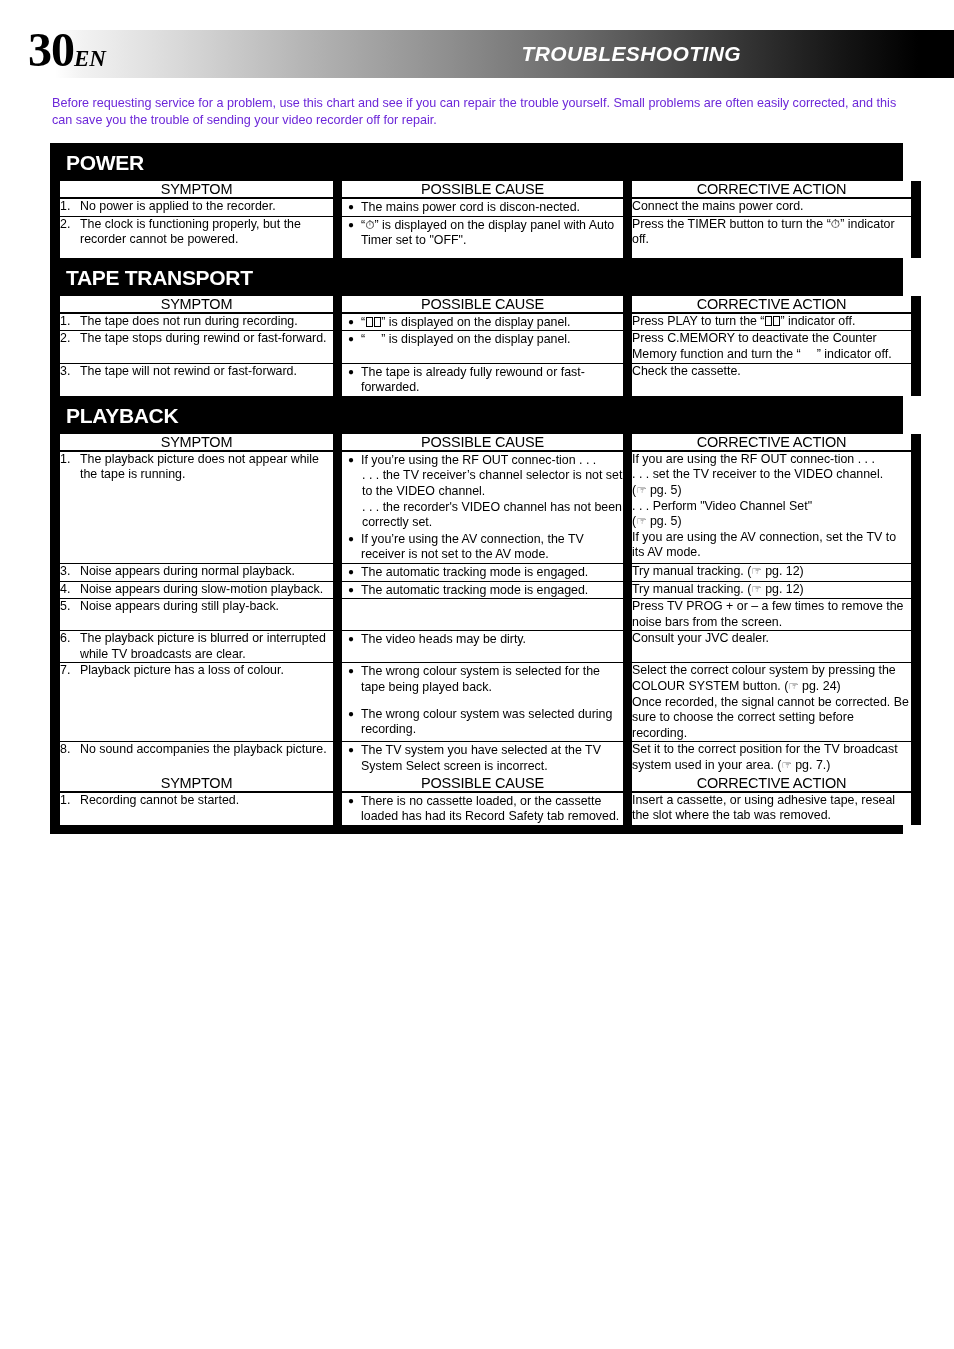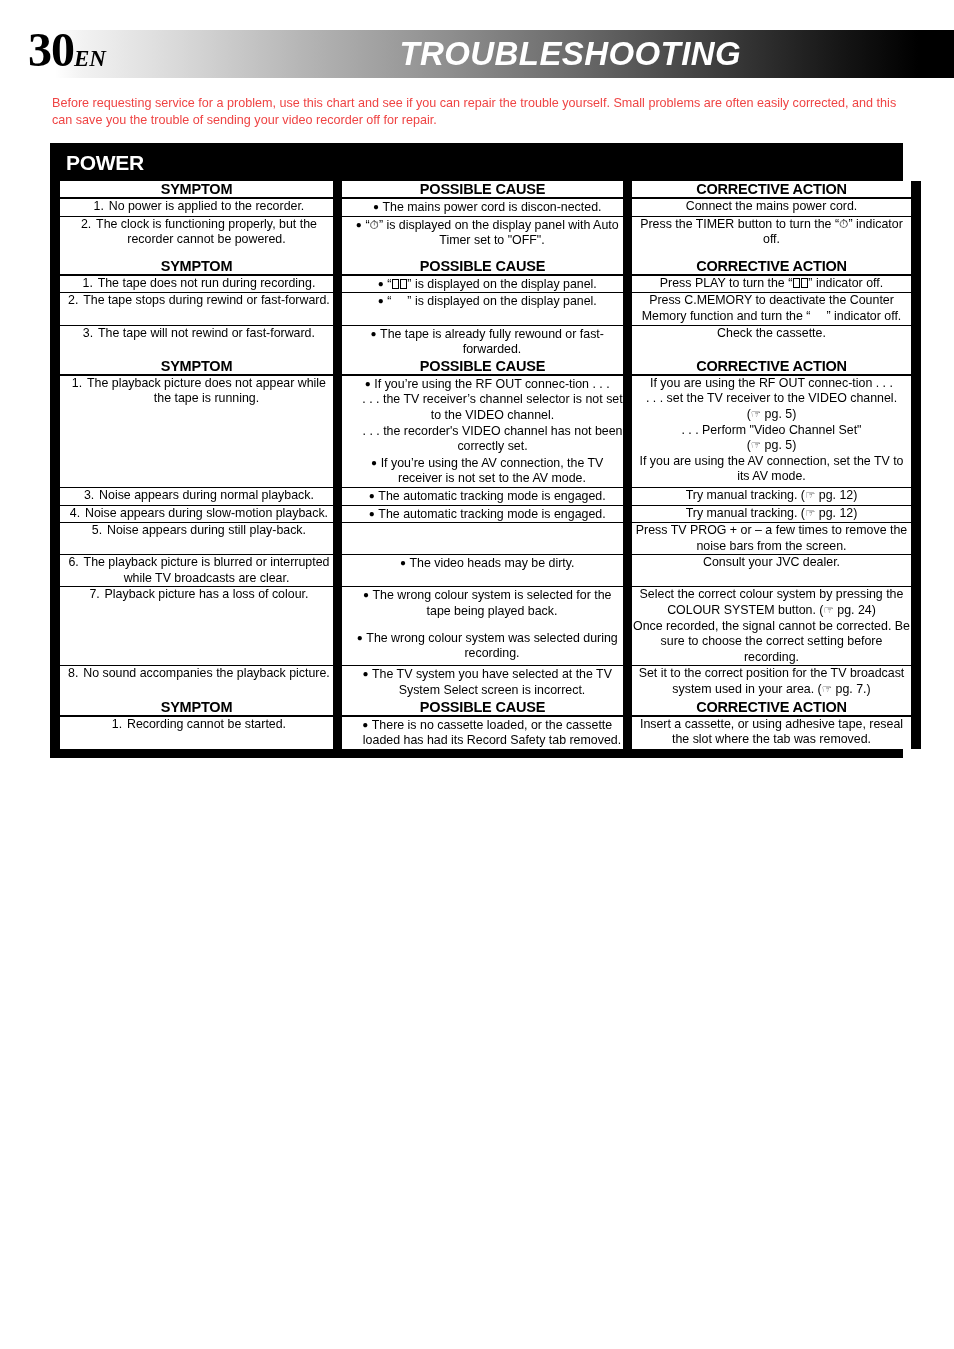"TROUBLESHOOTING" .header-title { font-size: 33px -> 21px }
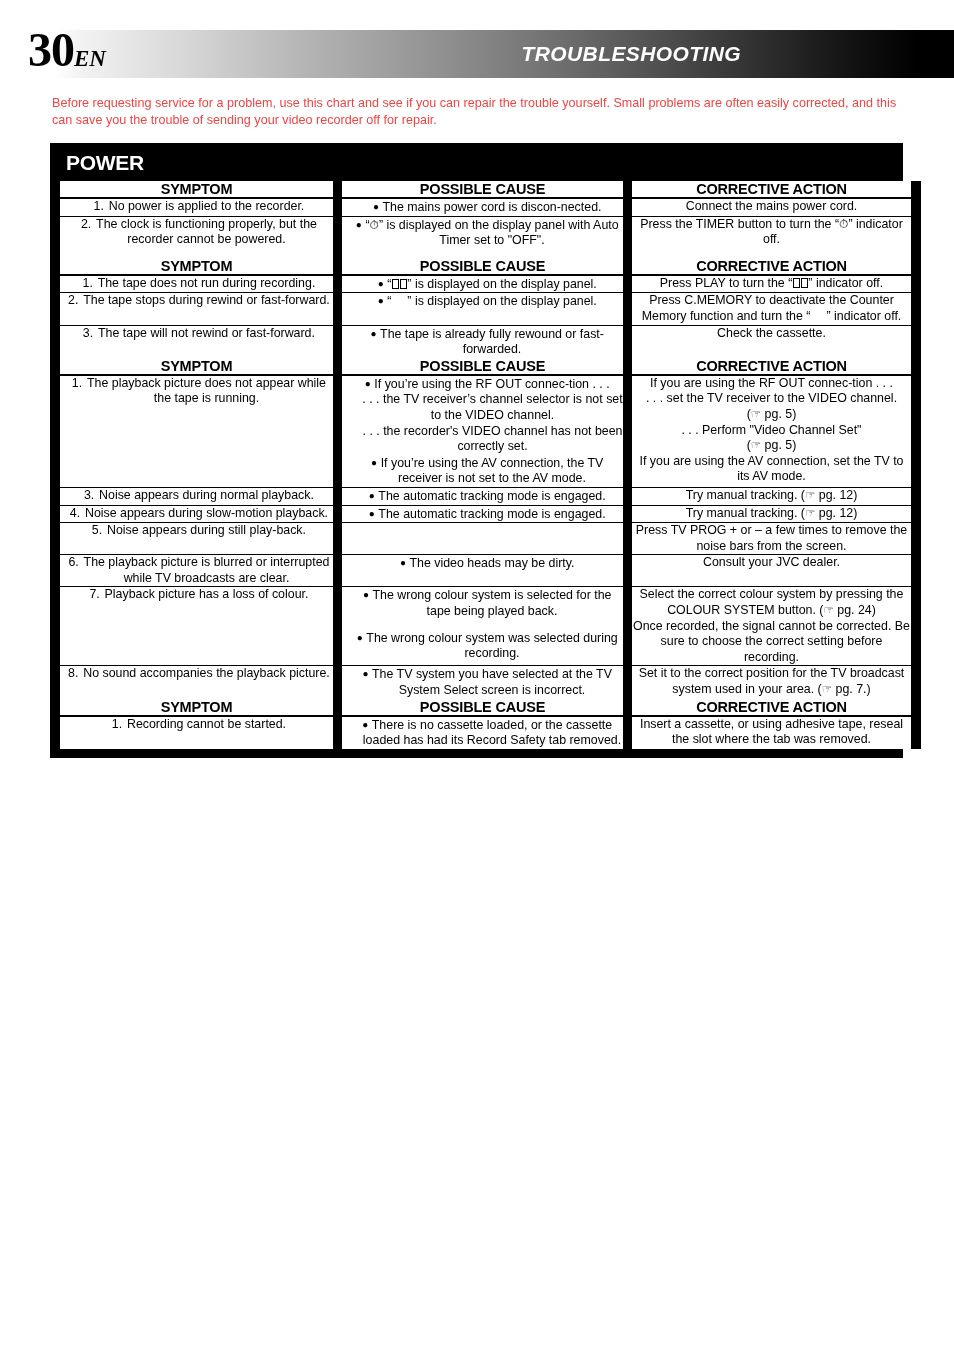"Before requesting service for a" .intro { color: #ef4444 -> #6d28d9 }
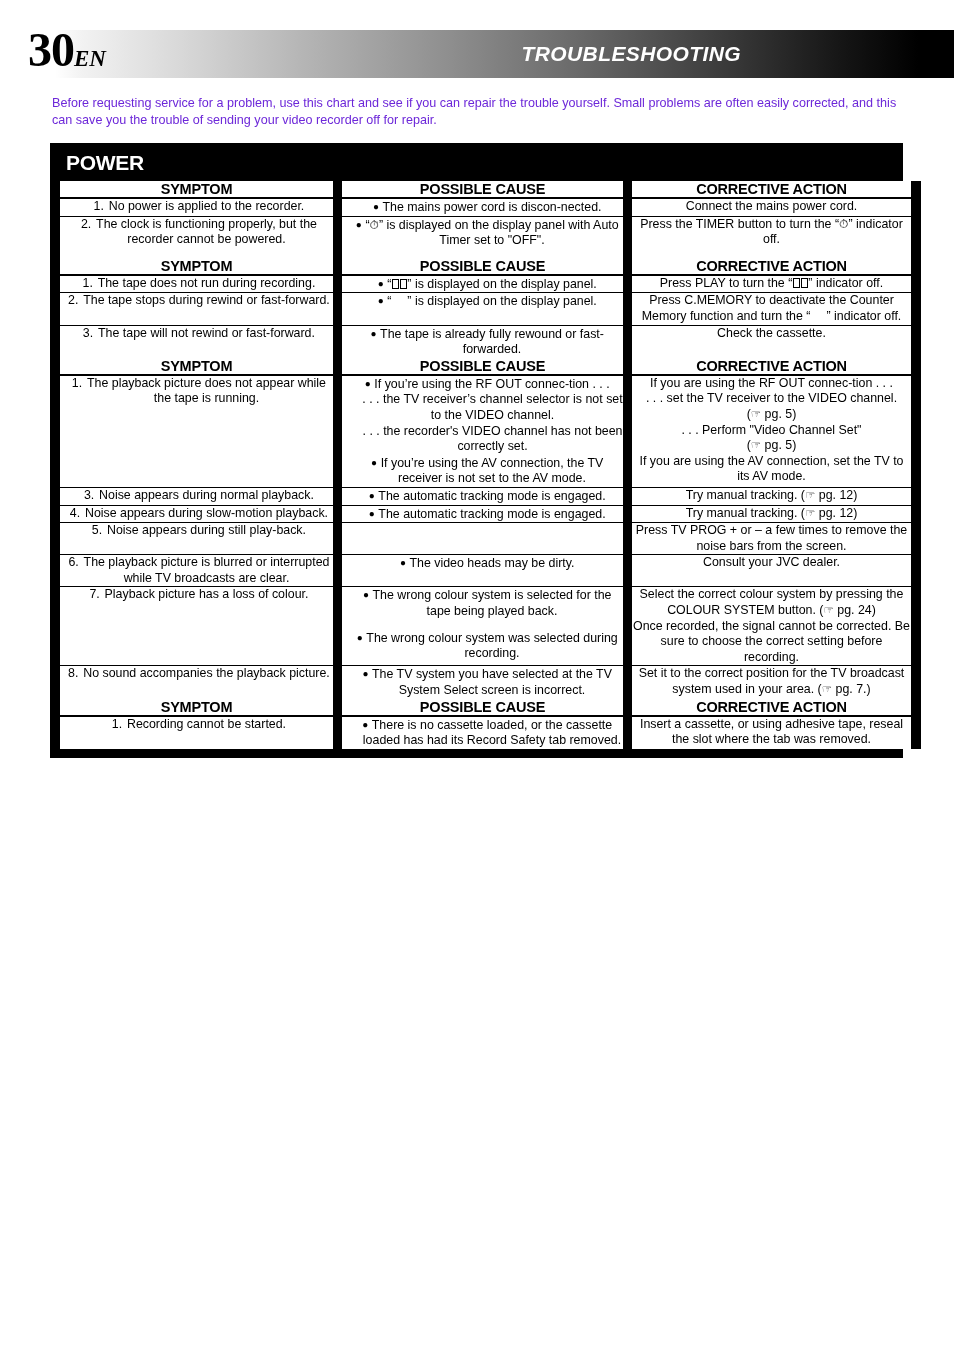"SYMPTOM" .colhead { font-weight: bold -> normal }
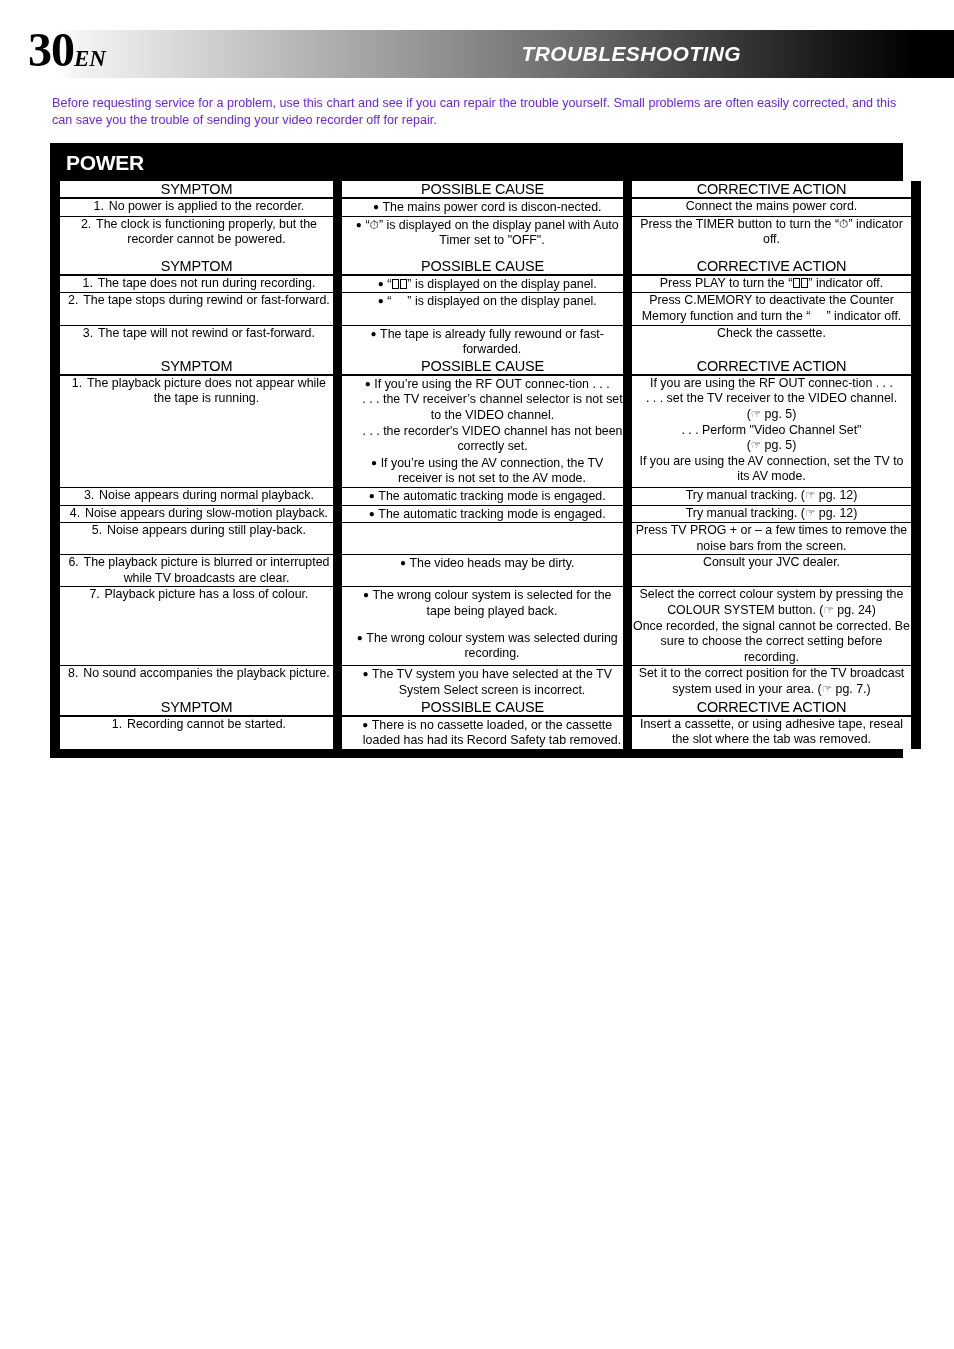"1. No power is applied" .cell { text-align: center -> none }
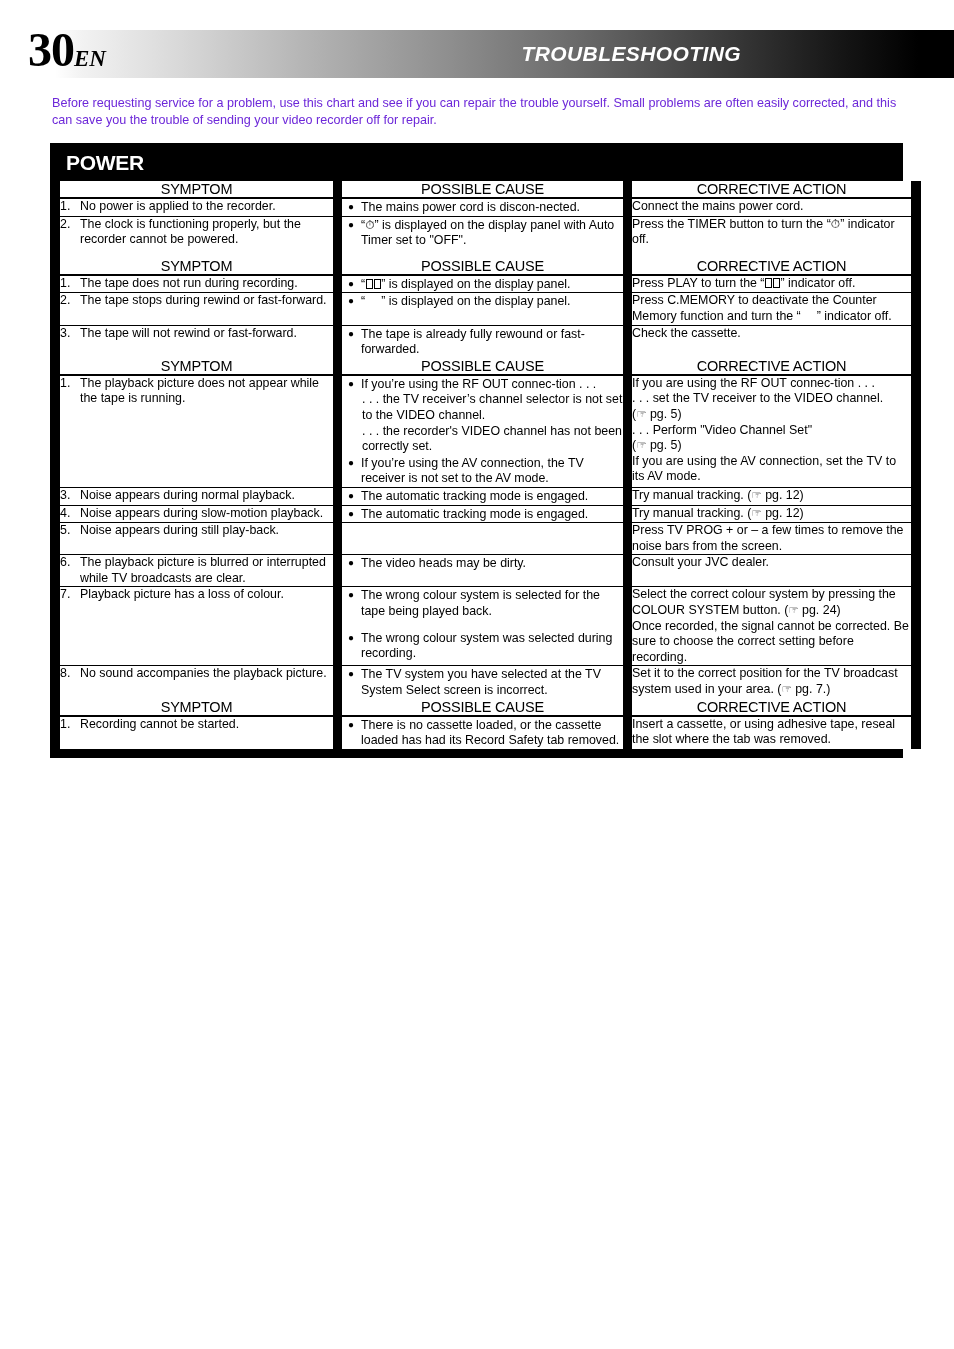"TAPE TRANSPORT" div.section-heading { html: none -> <div>TAPE TRANSPORT</div> }
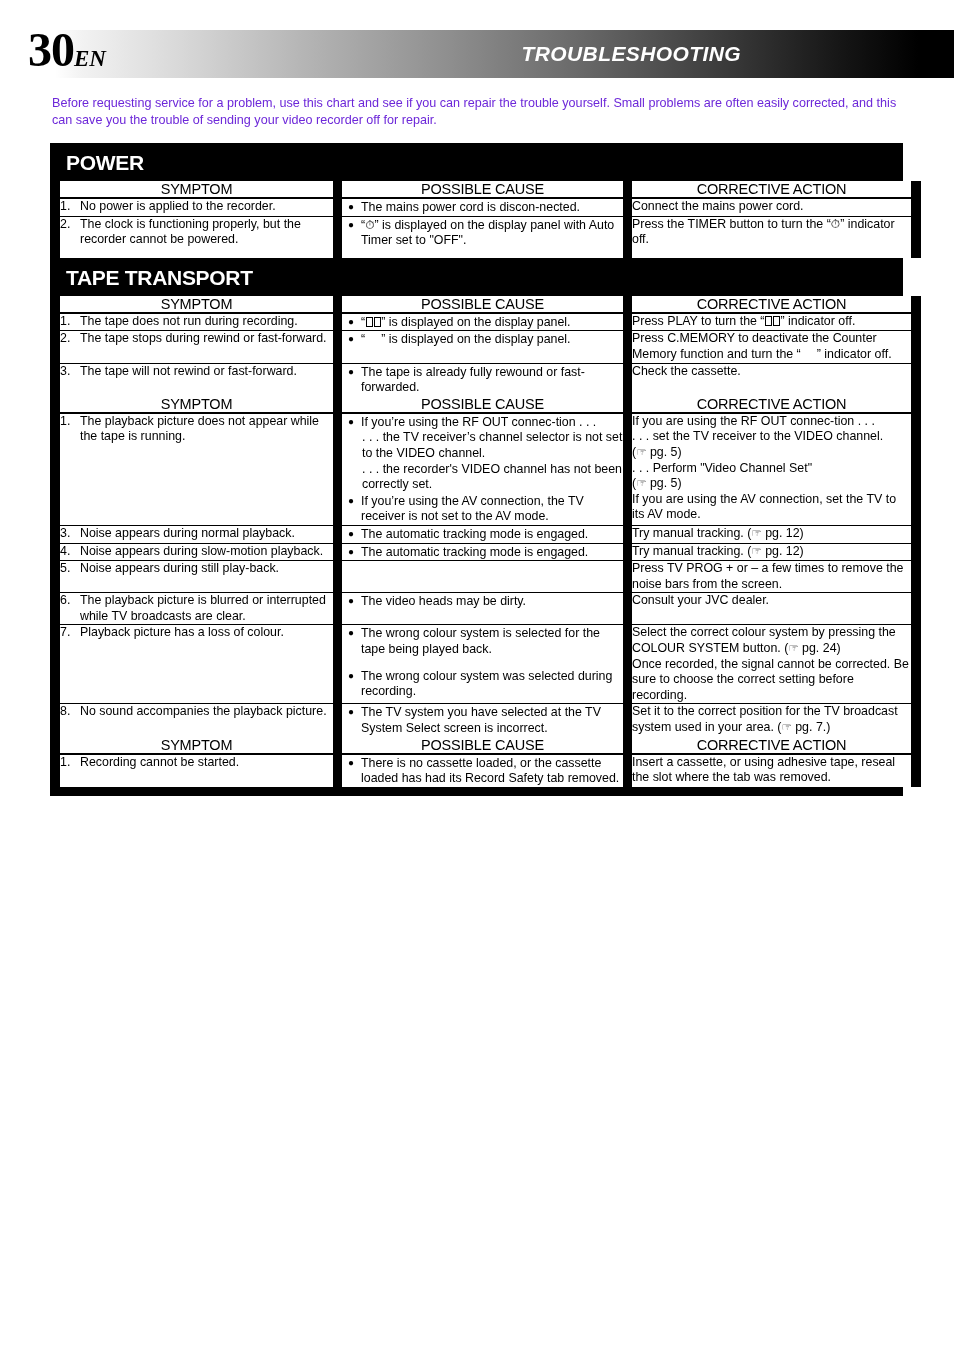"PLAYBACK" div.section-heading { html: none -> <div>PLAYBACK</div> }
